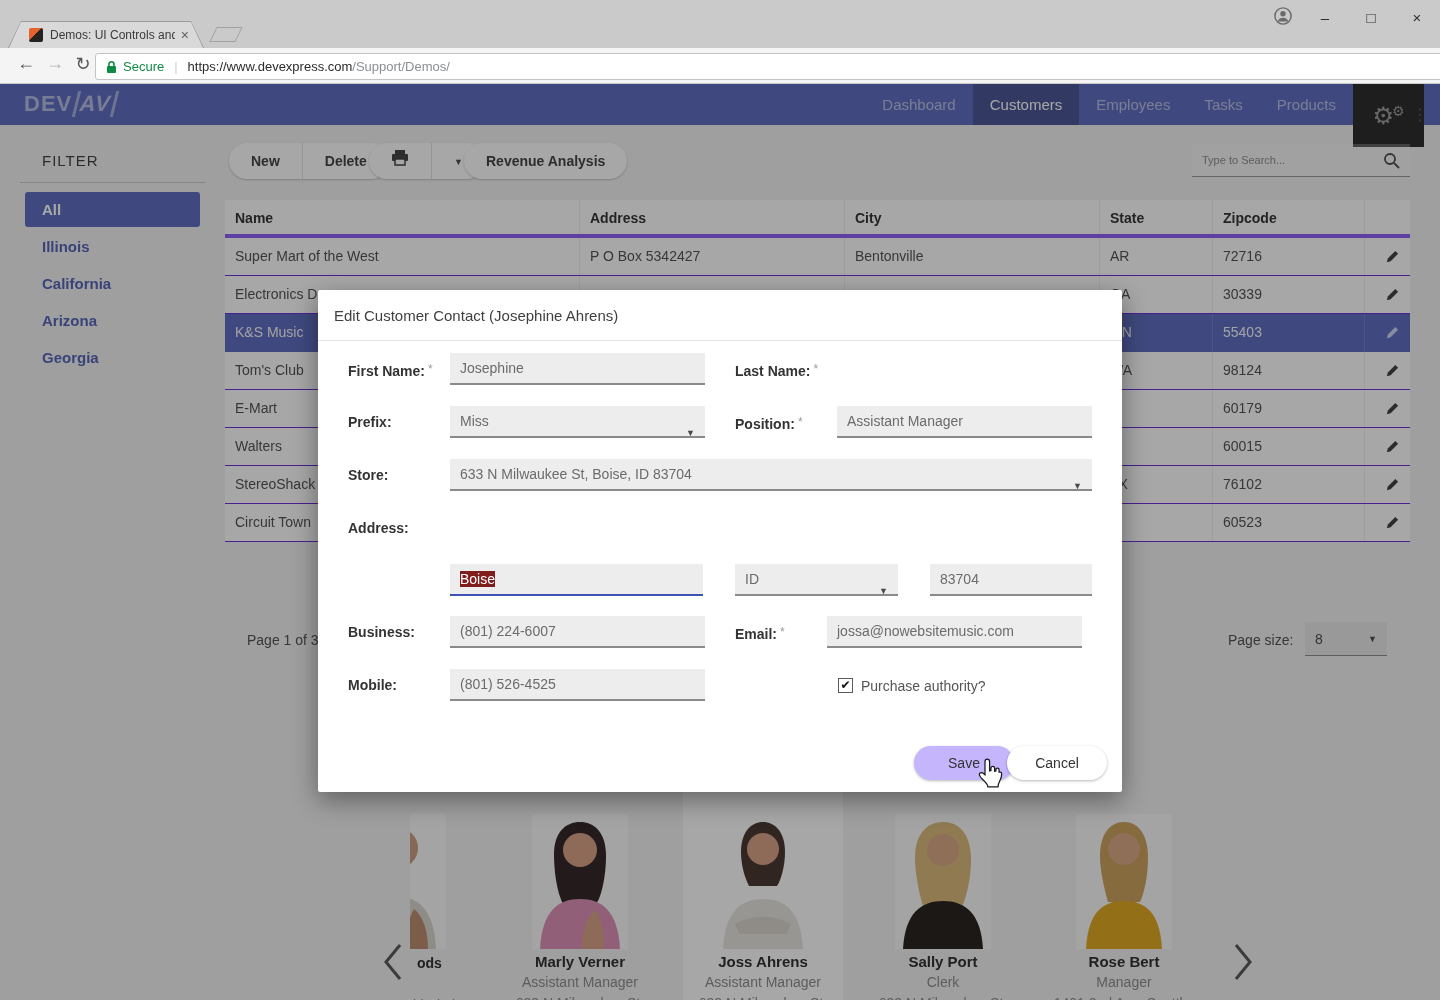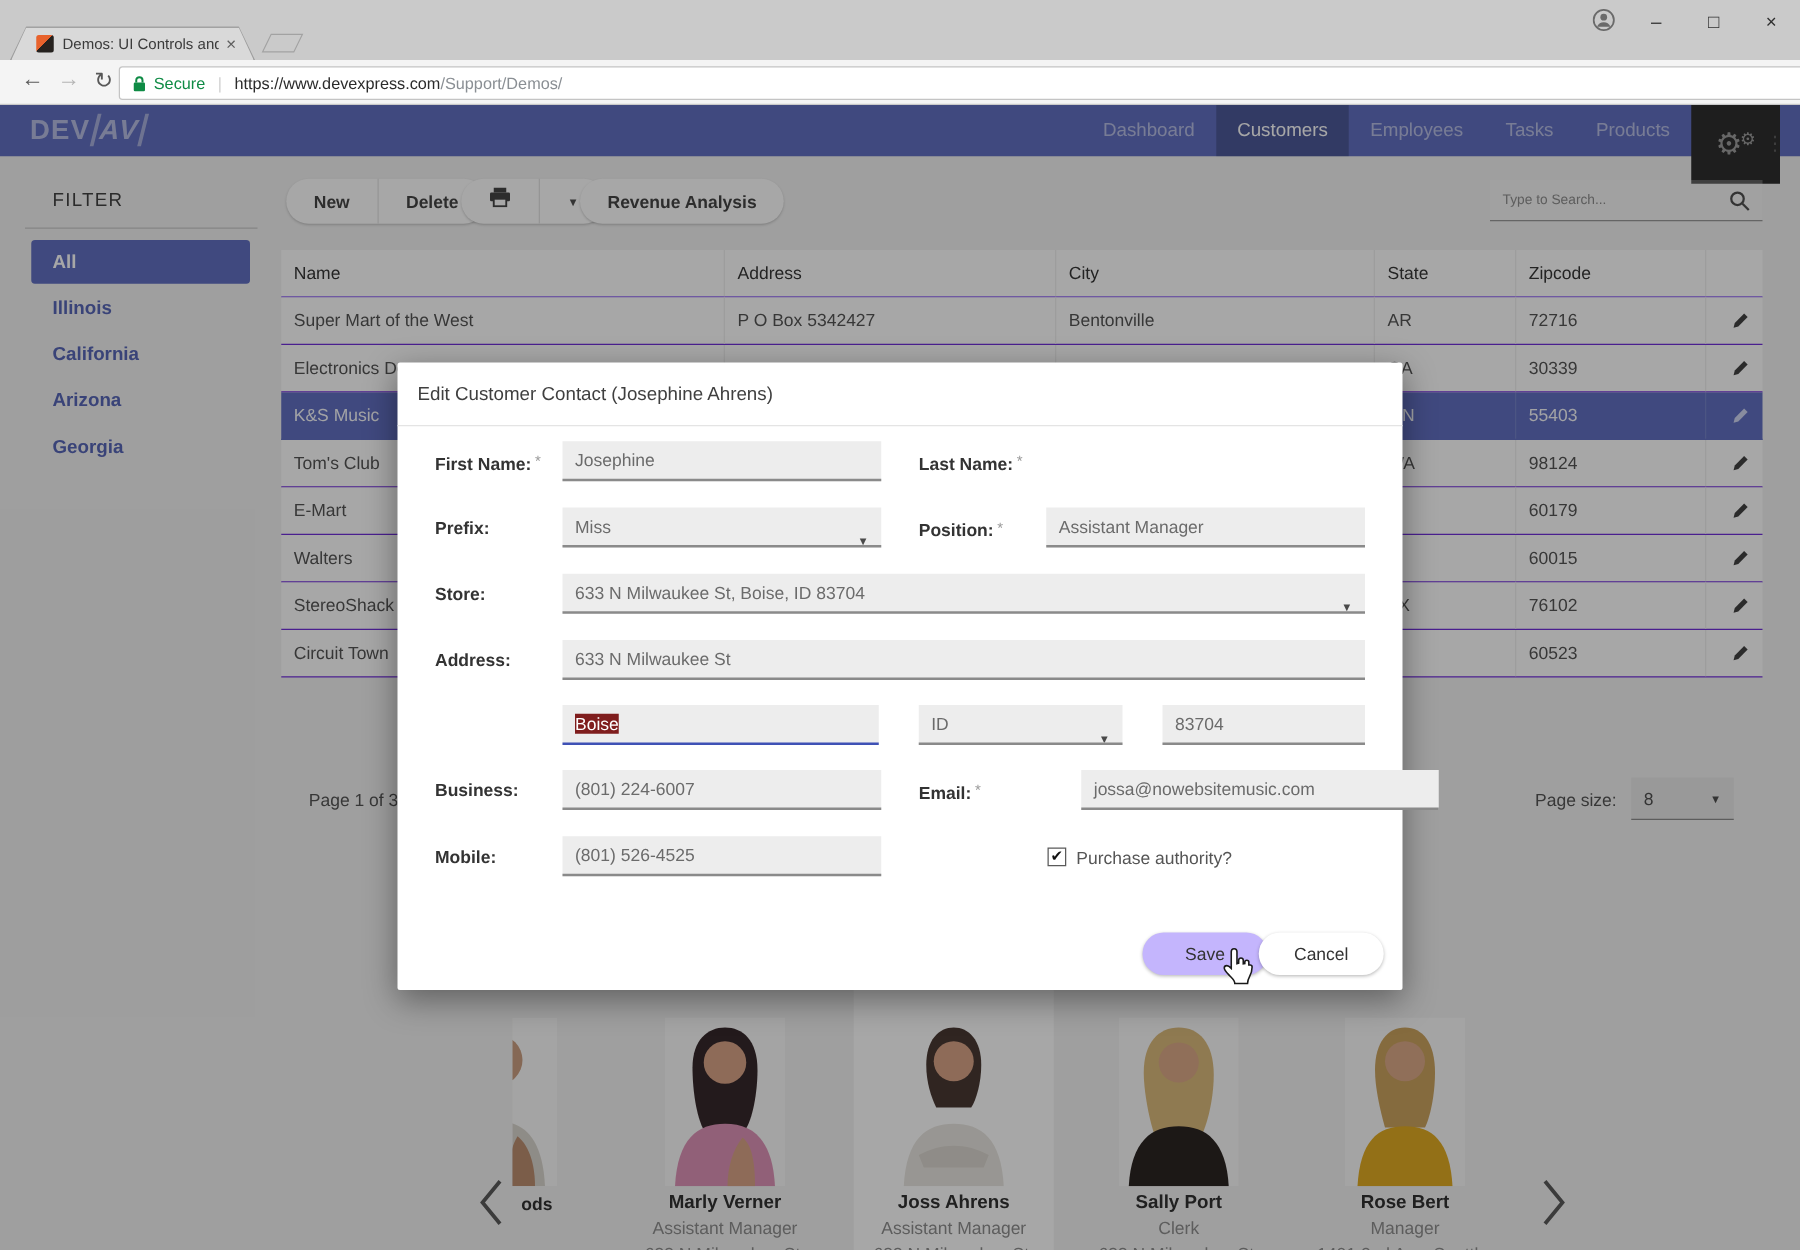"Name" .grow.hdr { border-bottom: 1px solid #8b5cf6 -> 4px solid #8b5cf6; font-weight: normal -> bold }
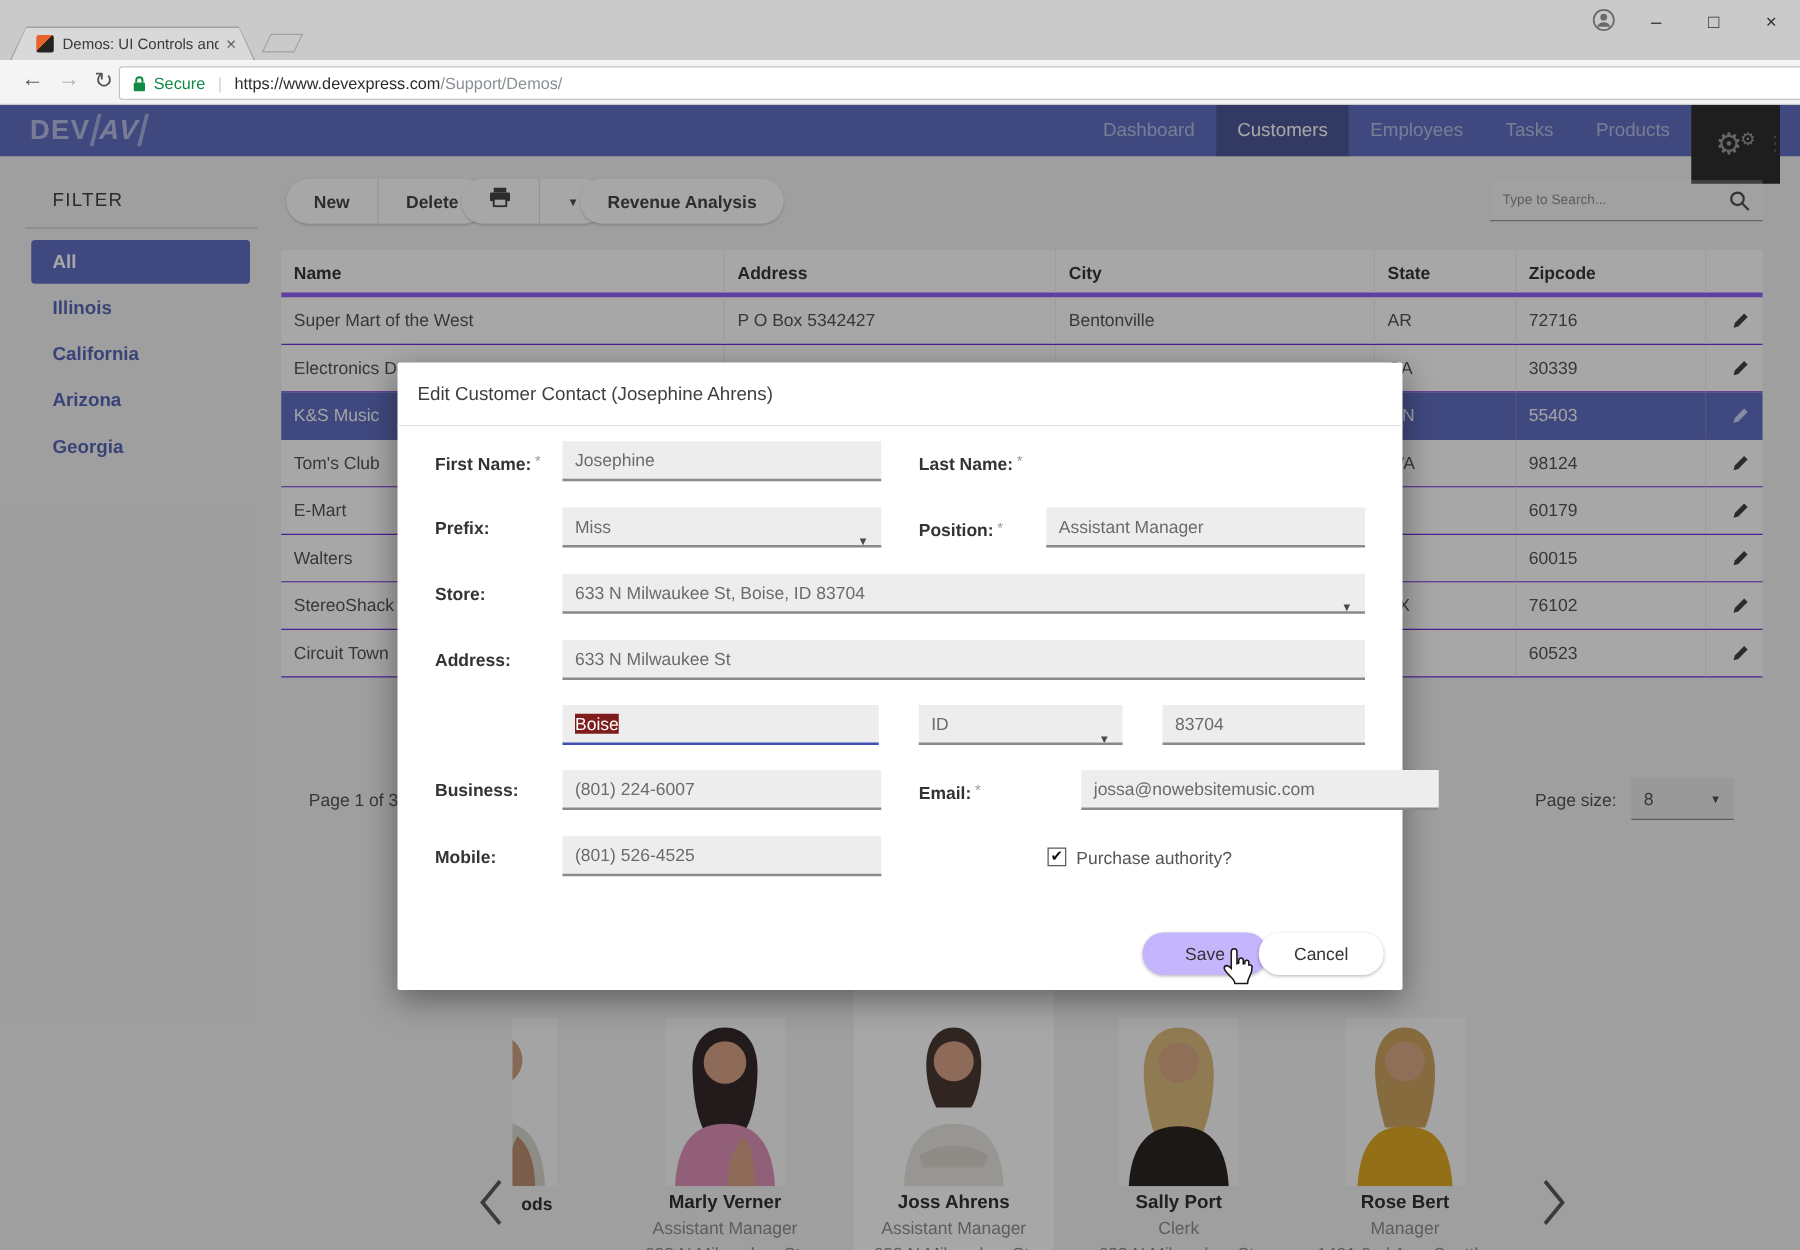"633 N Milwaukee St" div.field { html: <div>633 N Milwaukee St</div> -> none }
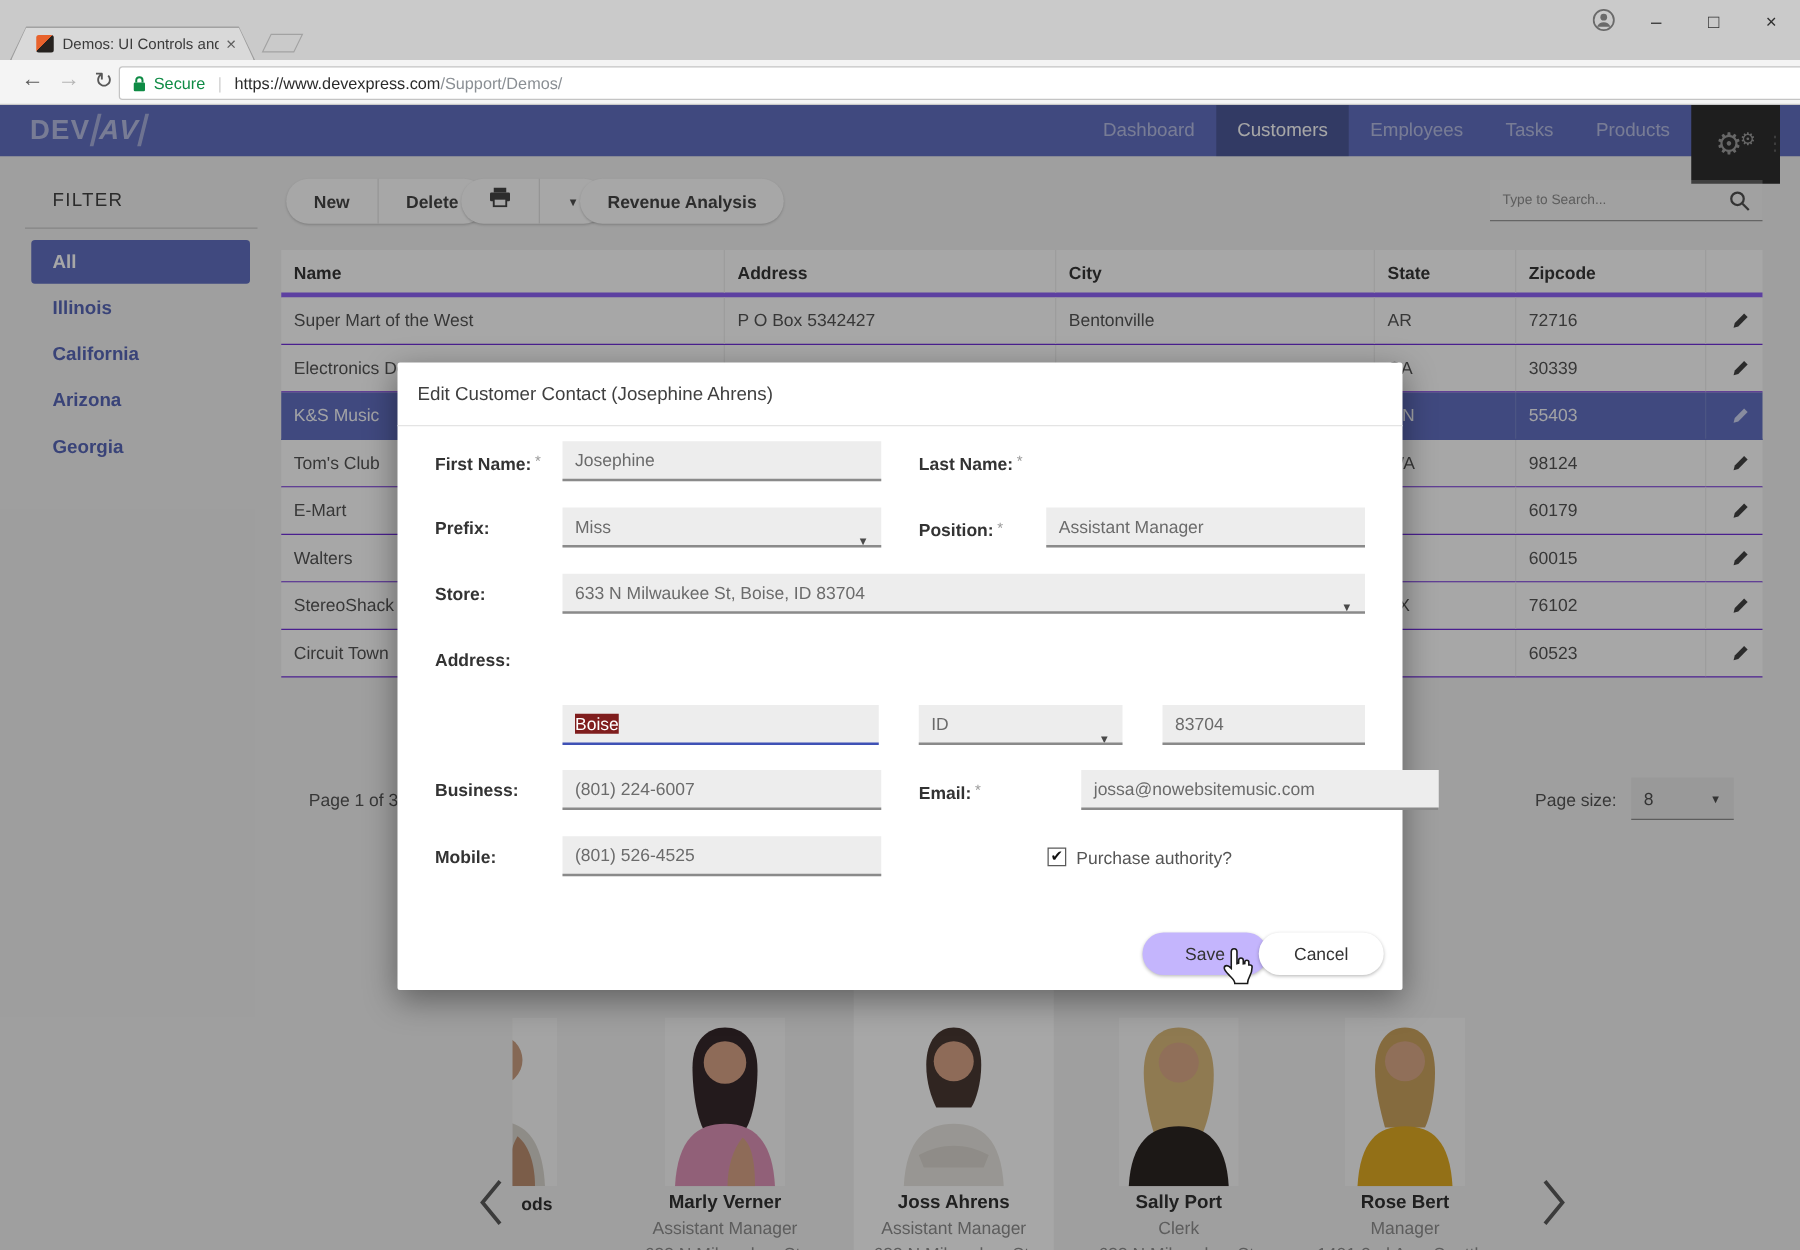"jossa@nowebsitemusic.com" div.field { left: 547px -> 509px; width: 286px -> 255px }
